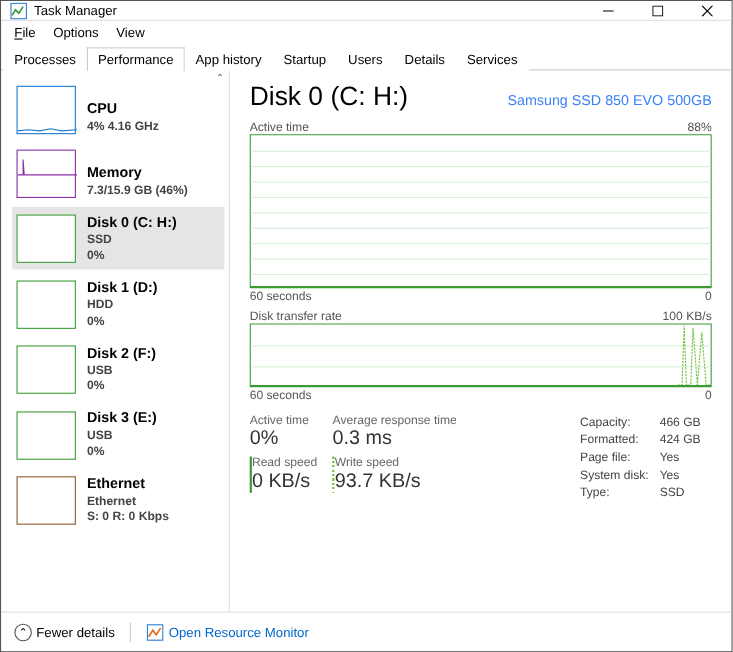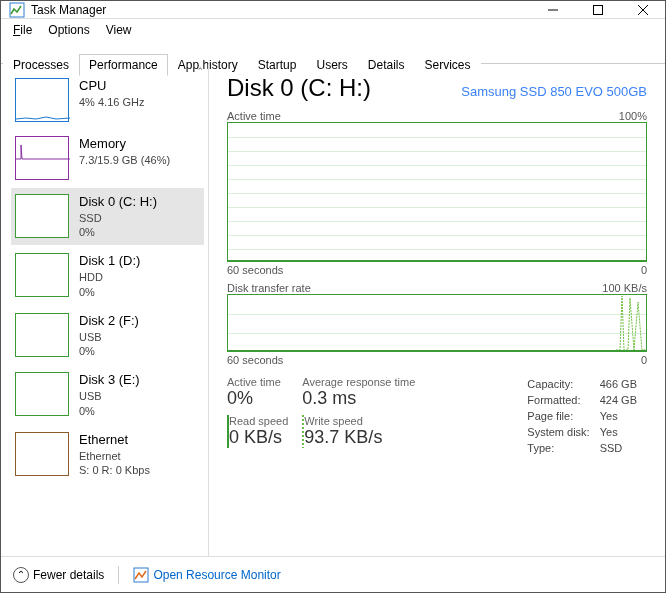"Processes" .tab { top: 13px -> 2px }
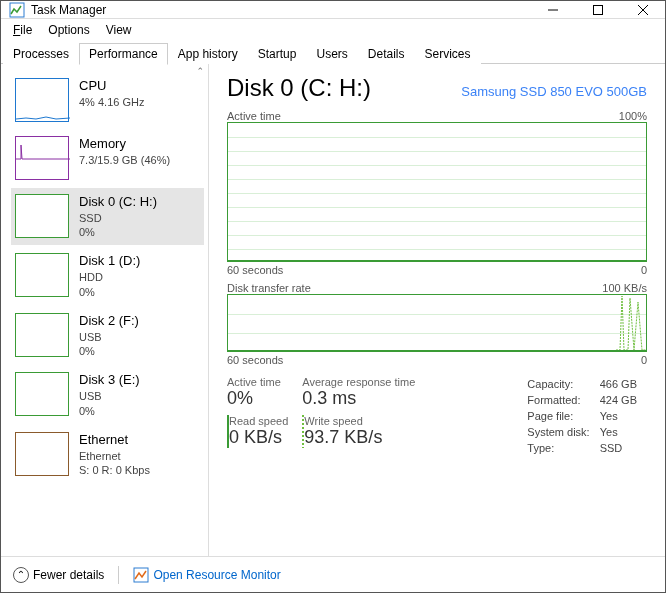"CPU" .perf-item { align-items: flex-start -> flex-end; font-weight: none -> bold }
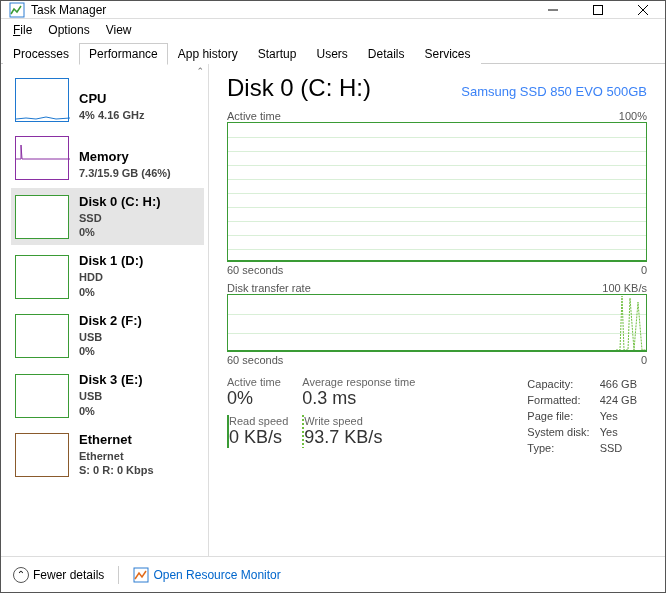"100%" span { text: 100% -> 88% }
